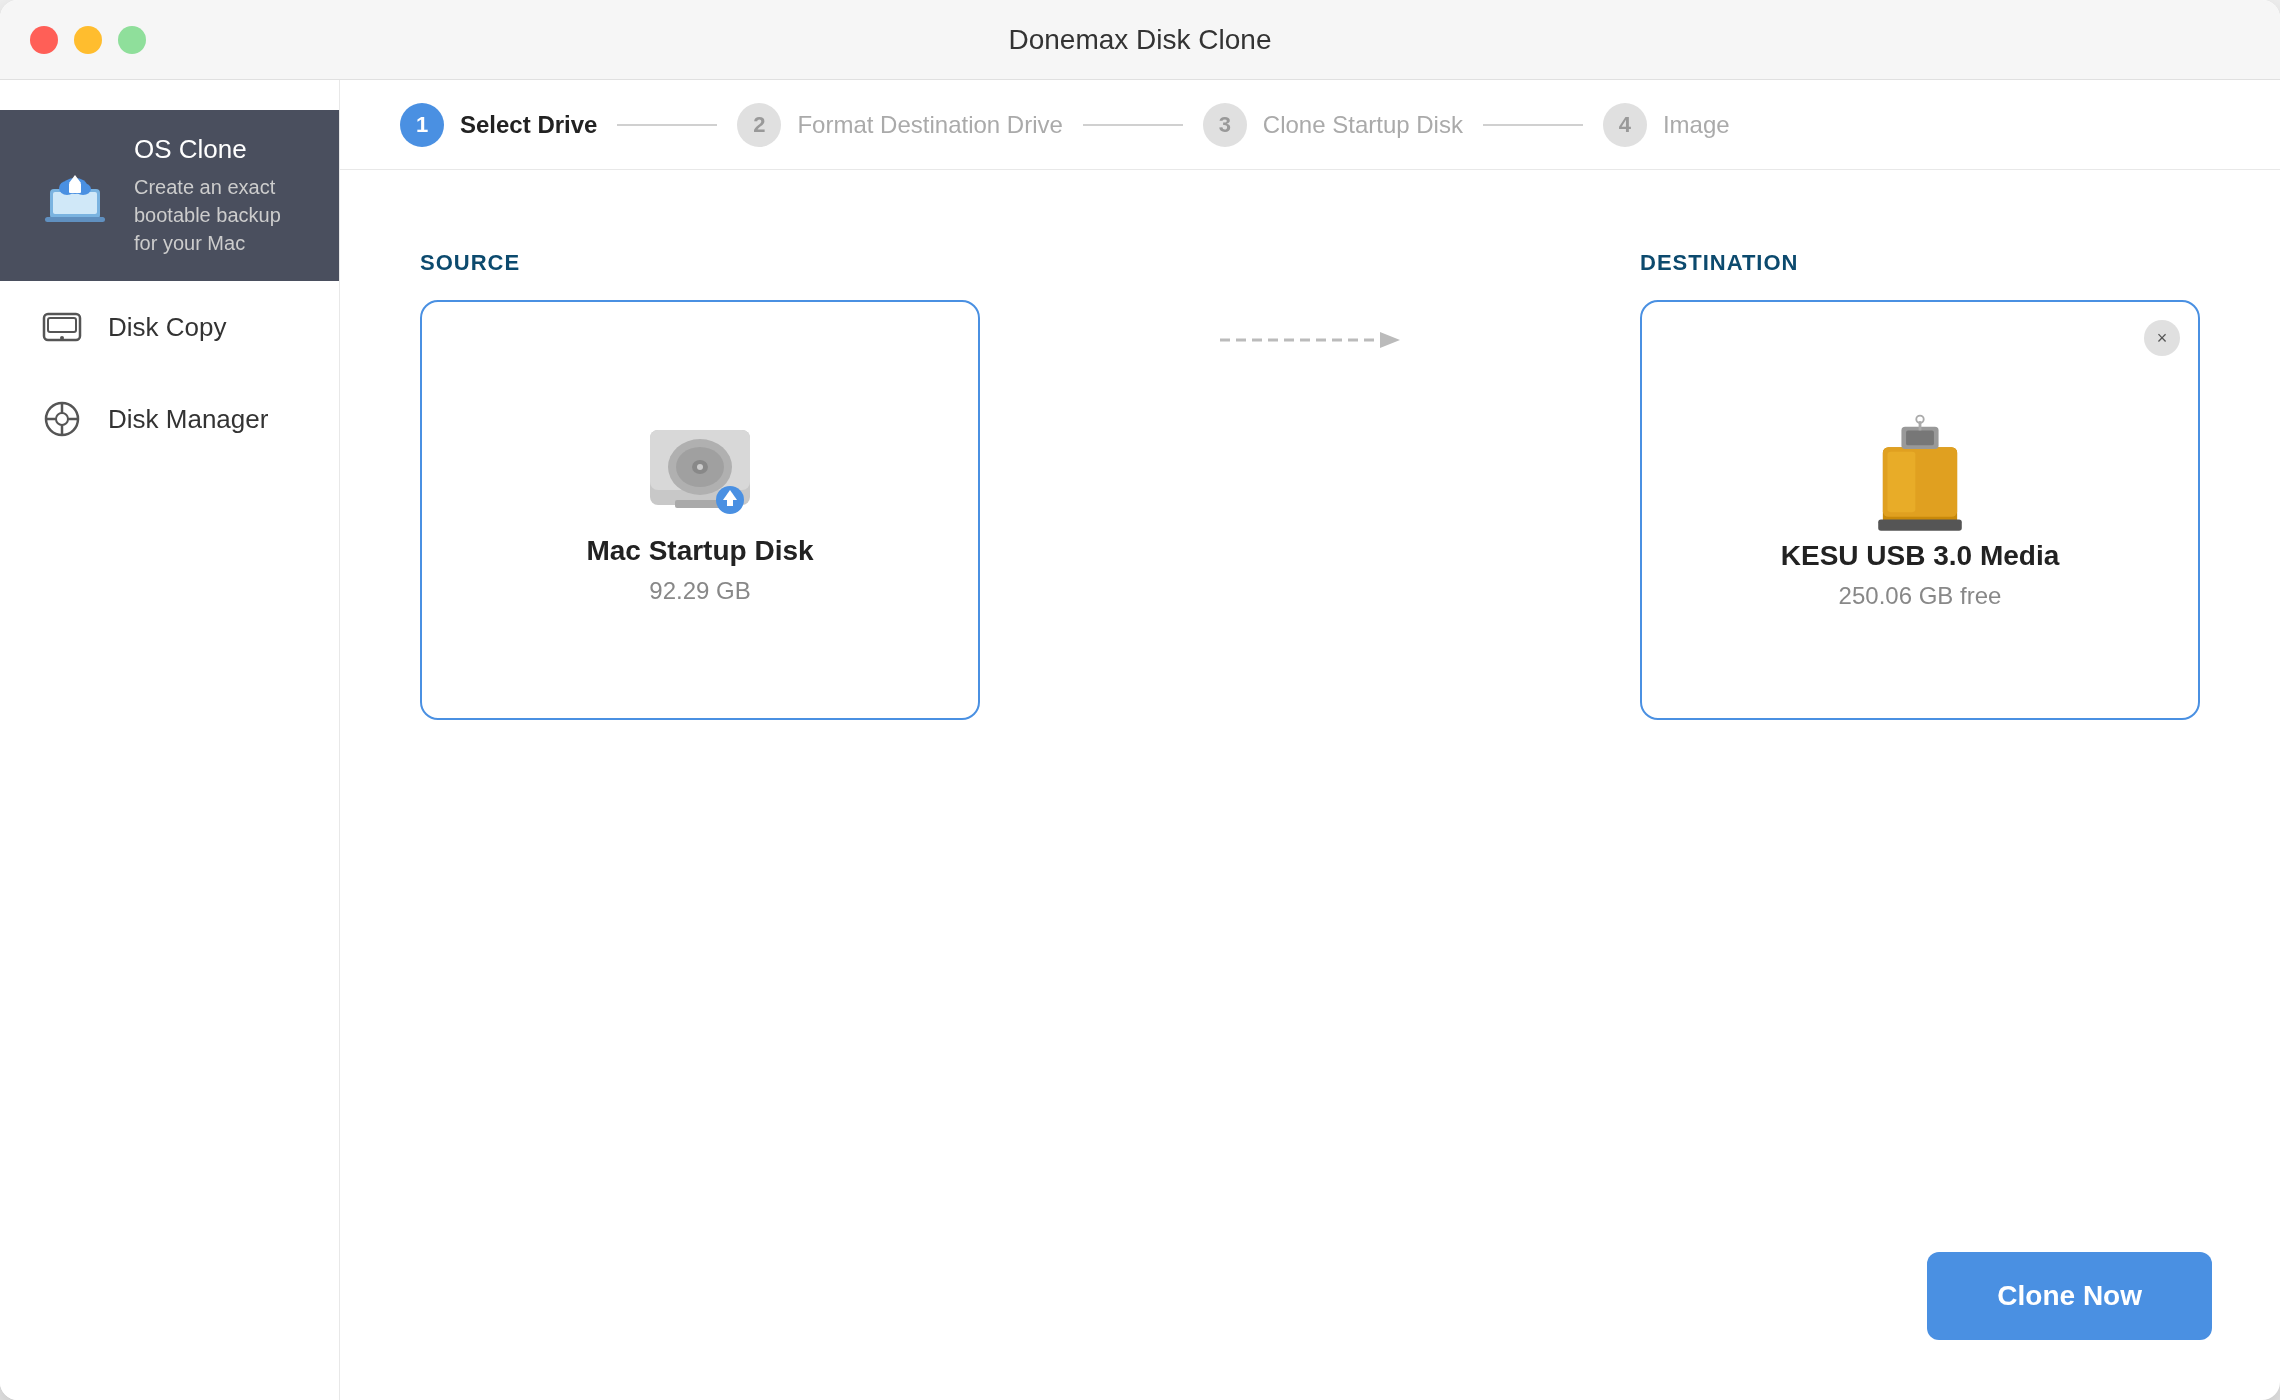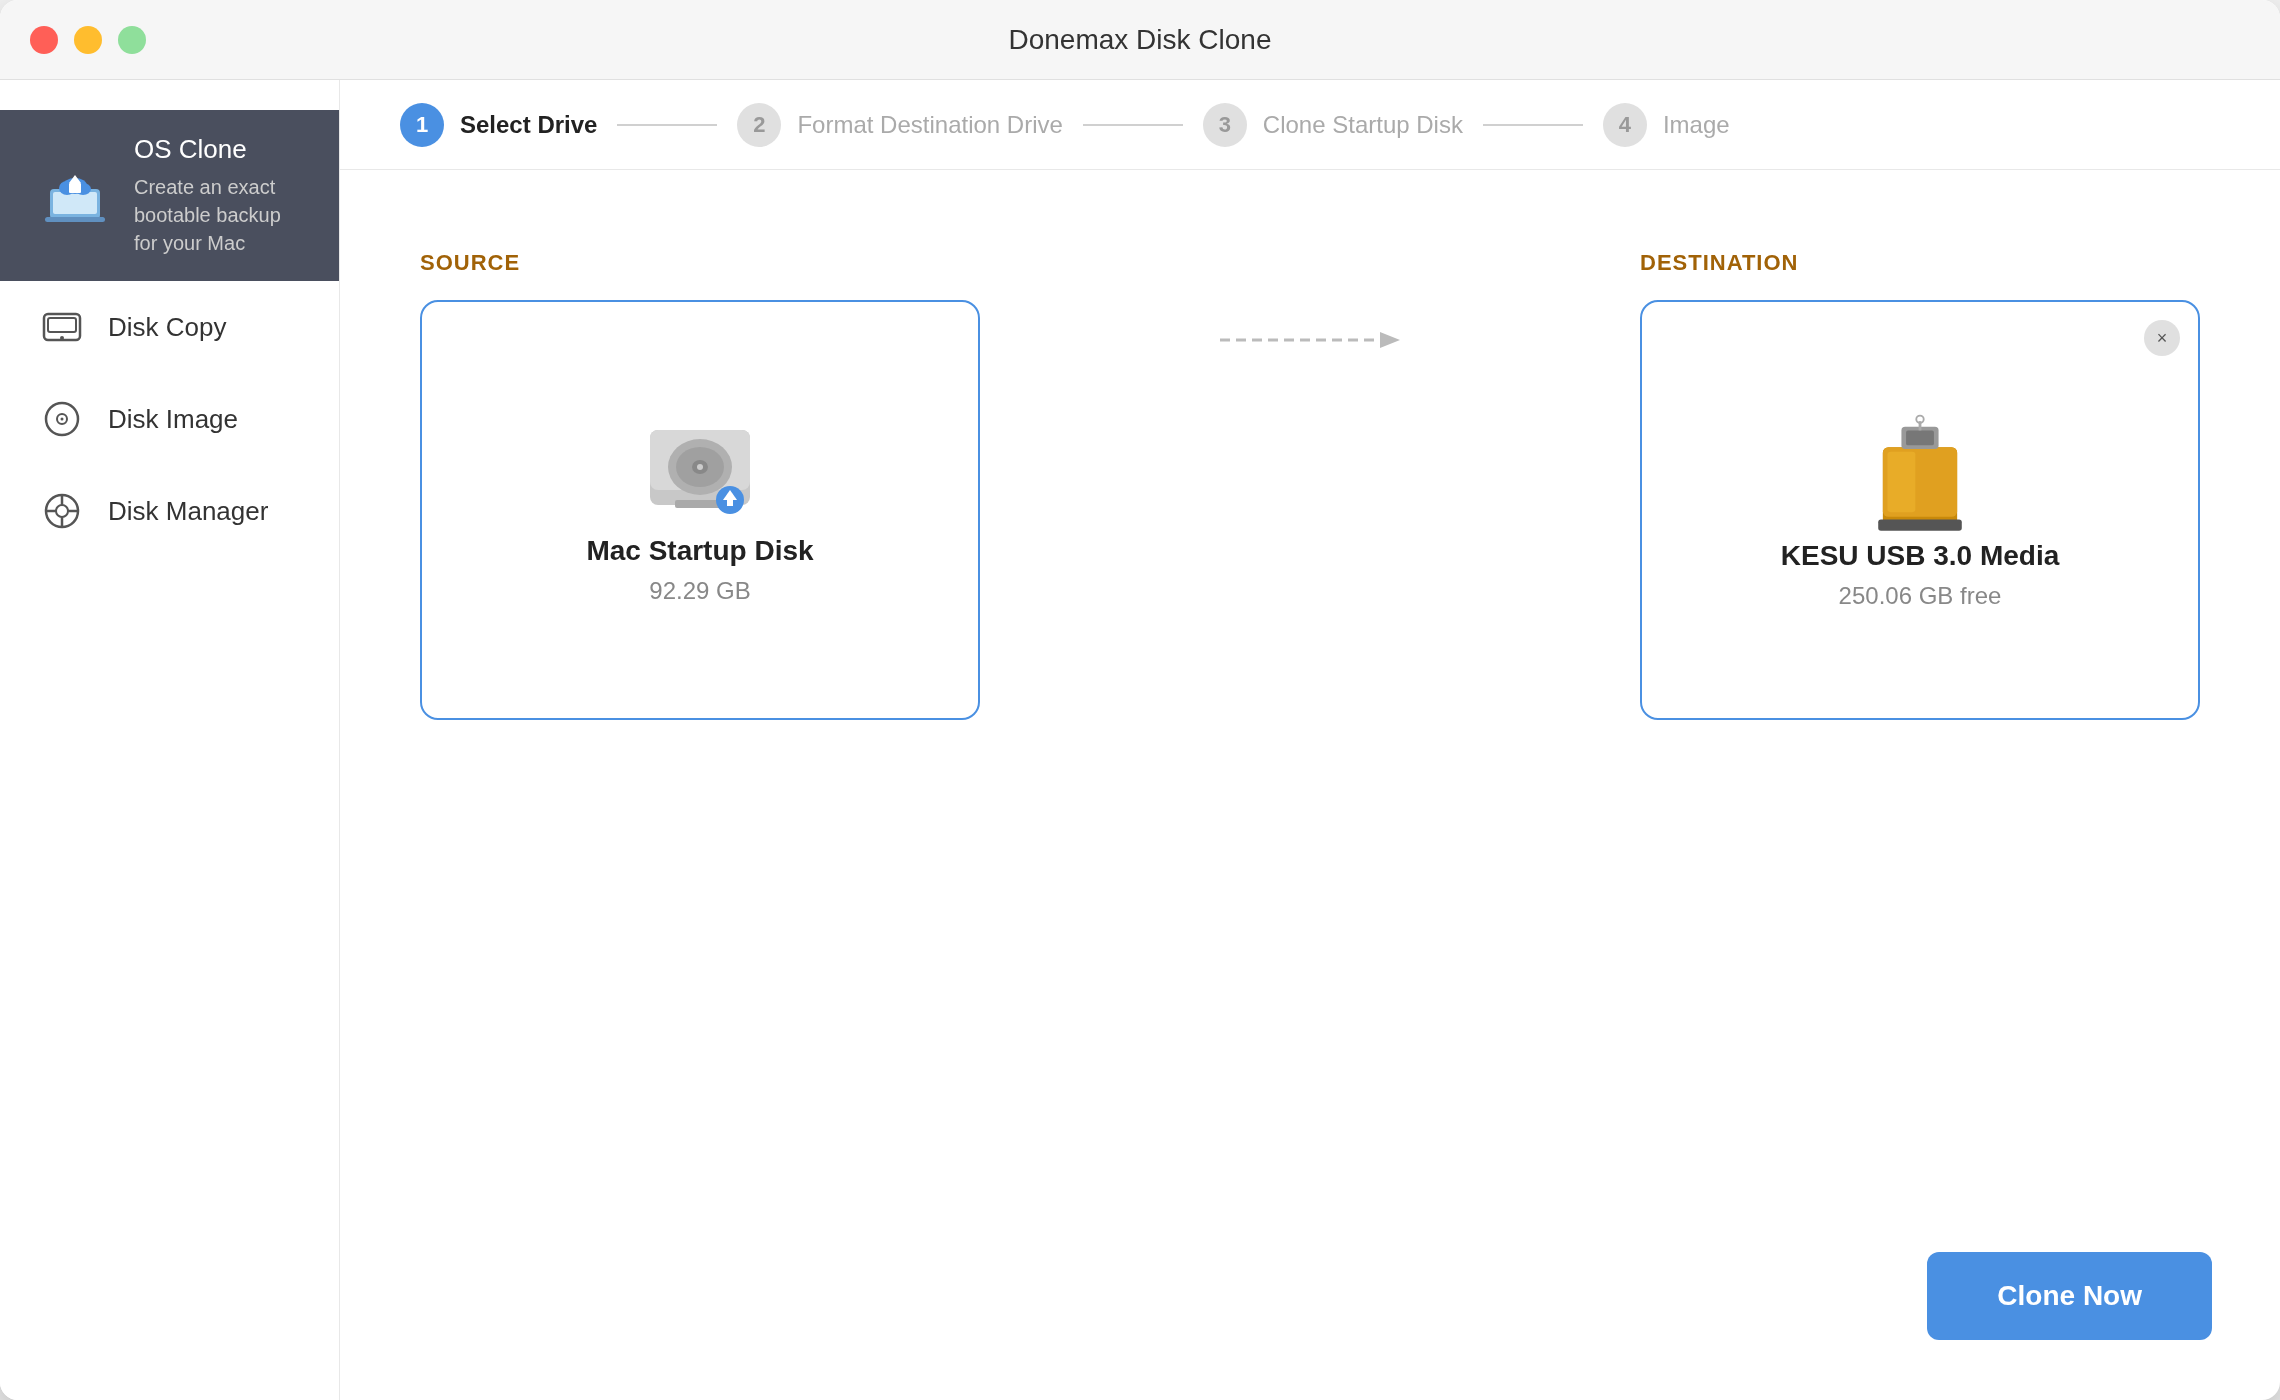"SOURCE" .section-label { color: #a16207 -> #0c4a6e }
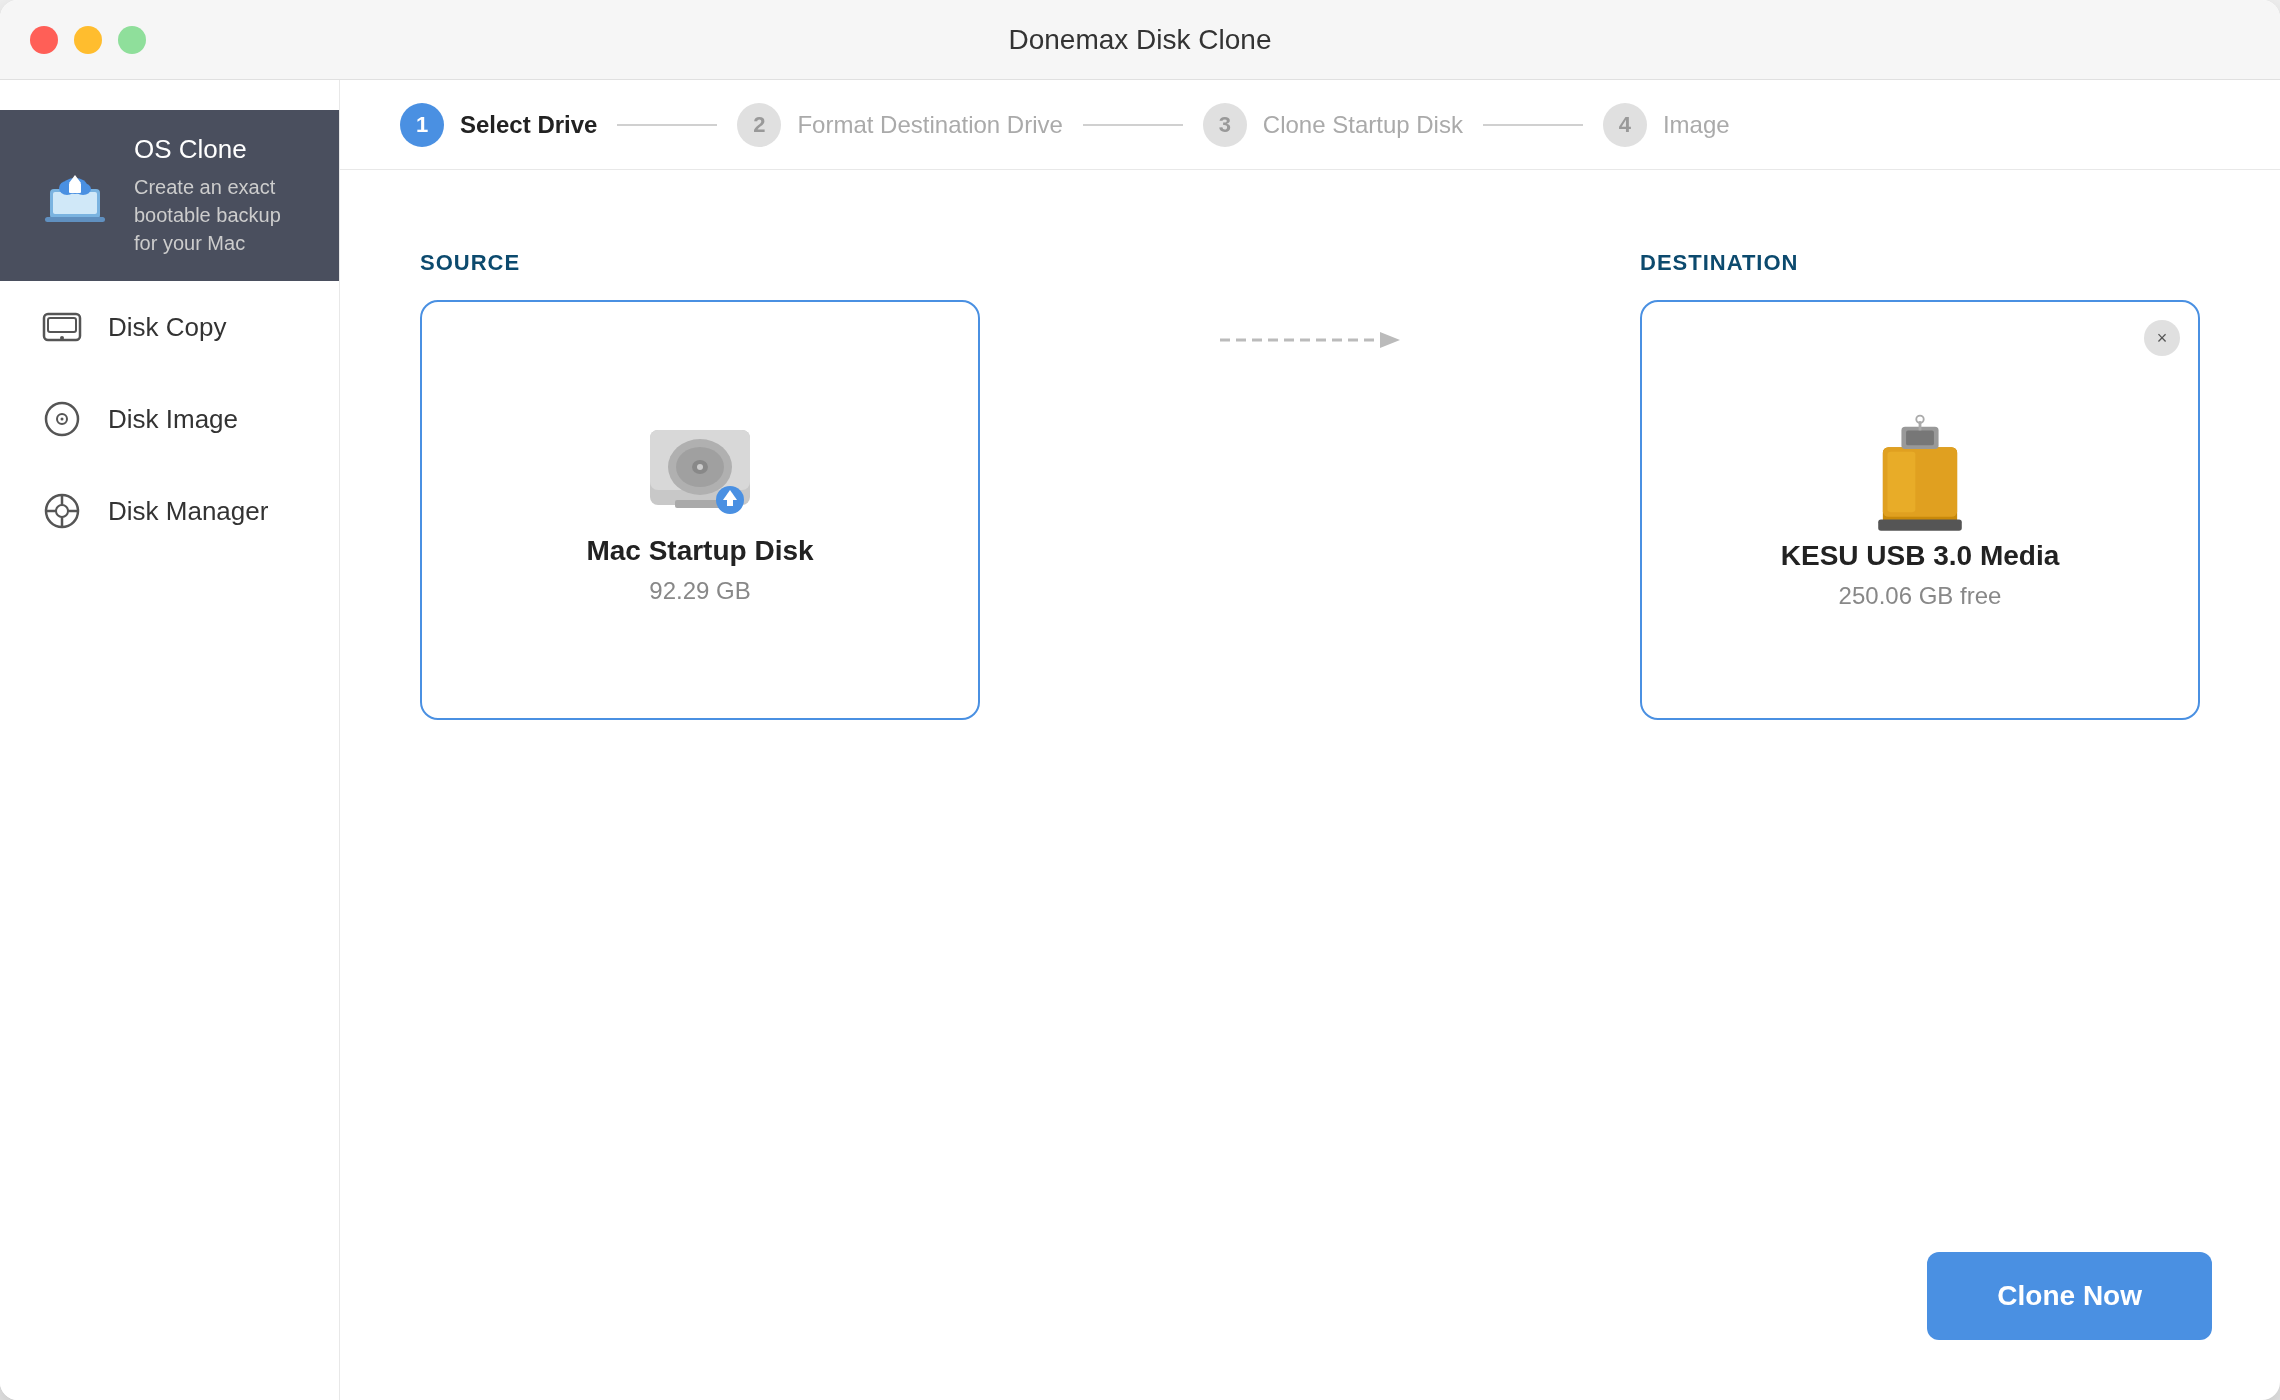"Disk Image" div.sidebar-item { html: <div> <div> <svg> <circle></circle> <circle></circle> <circle></circle> </svg> </div> <div> <span>Disk Image</span> </div> </div> -> none }
